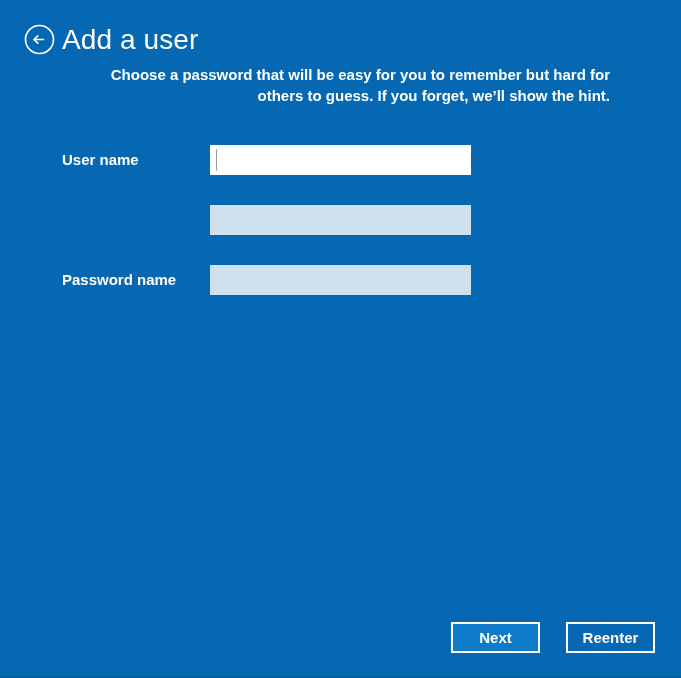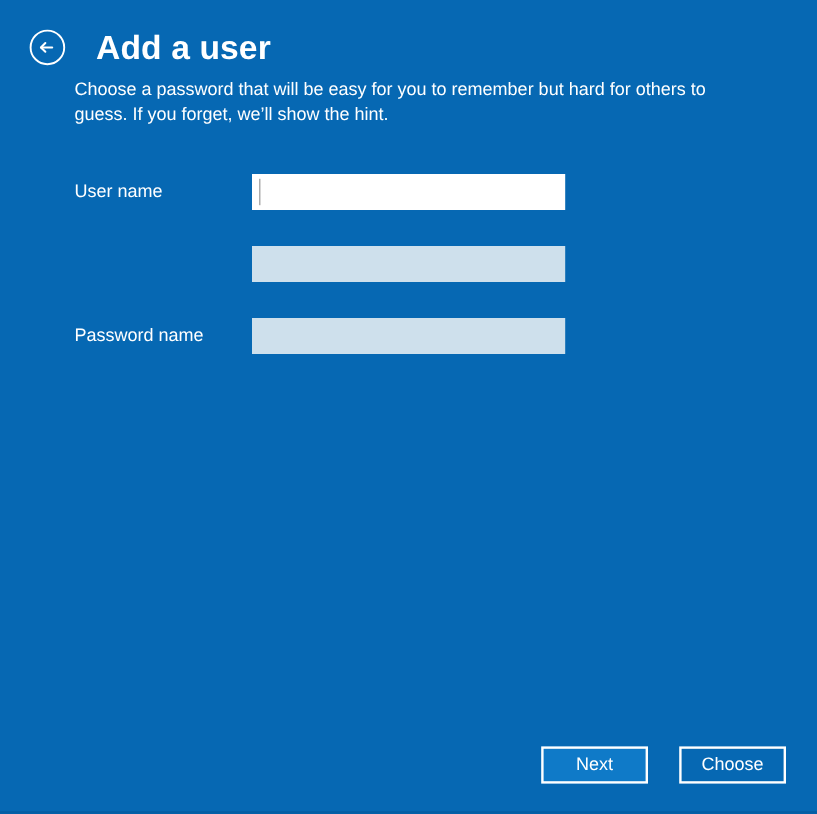"Add a user" #page-title { font-weight: 700 -> 400; margin-left: 18px -> none }
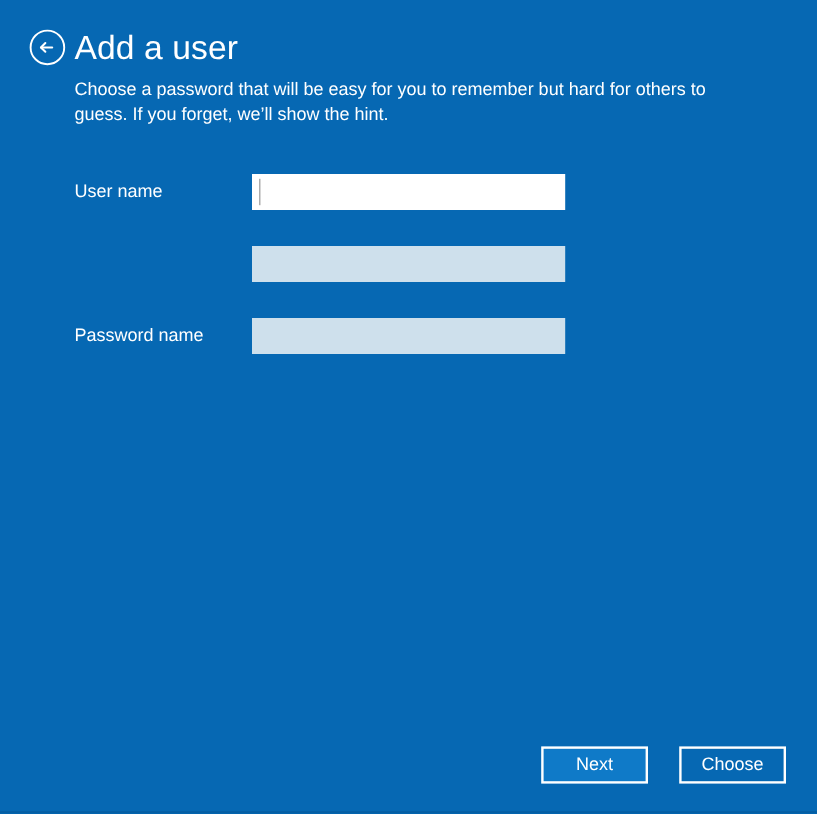"Choose a password that will" #page-subtitle { font-weight: 400 -> 700; text-align: none -> right }
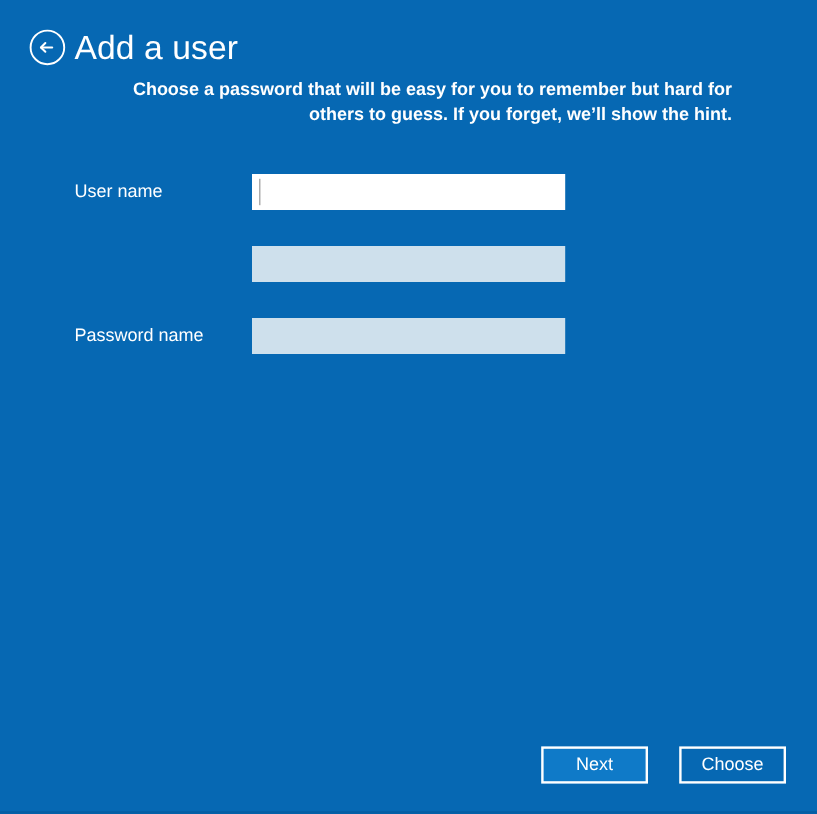"User name" .field-label { font-weight: 400 -> 700 }
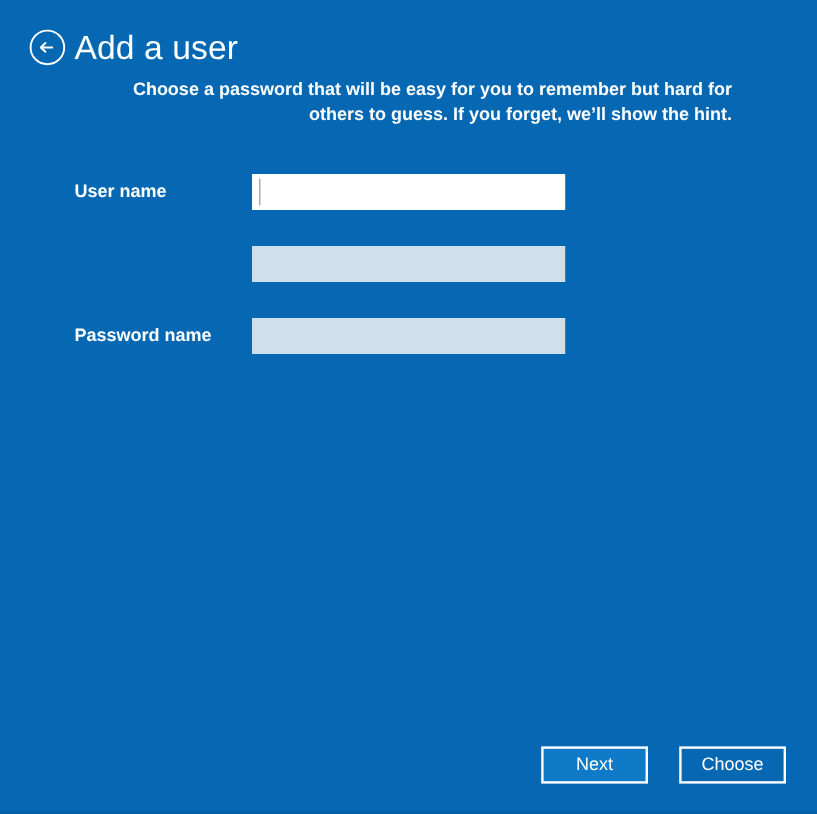"Next" .wizard-button { font-weight: 400 -> 700 }
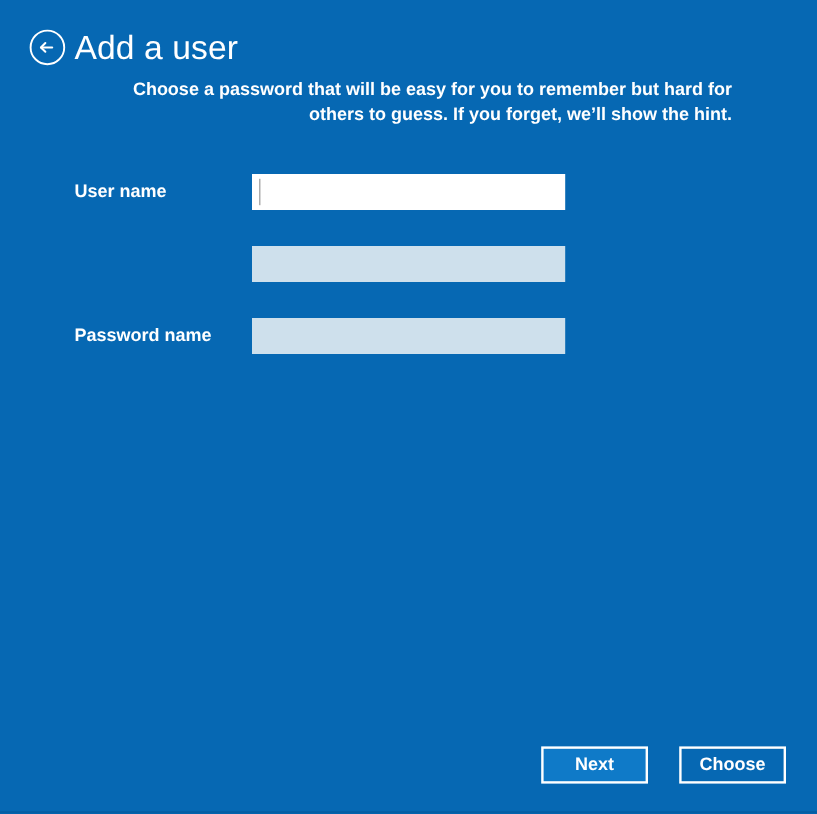"Choose" button.wizard-button { text: Choose -> Reenter }
